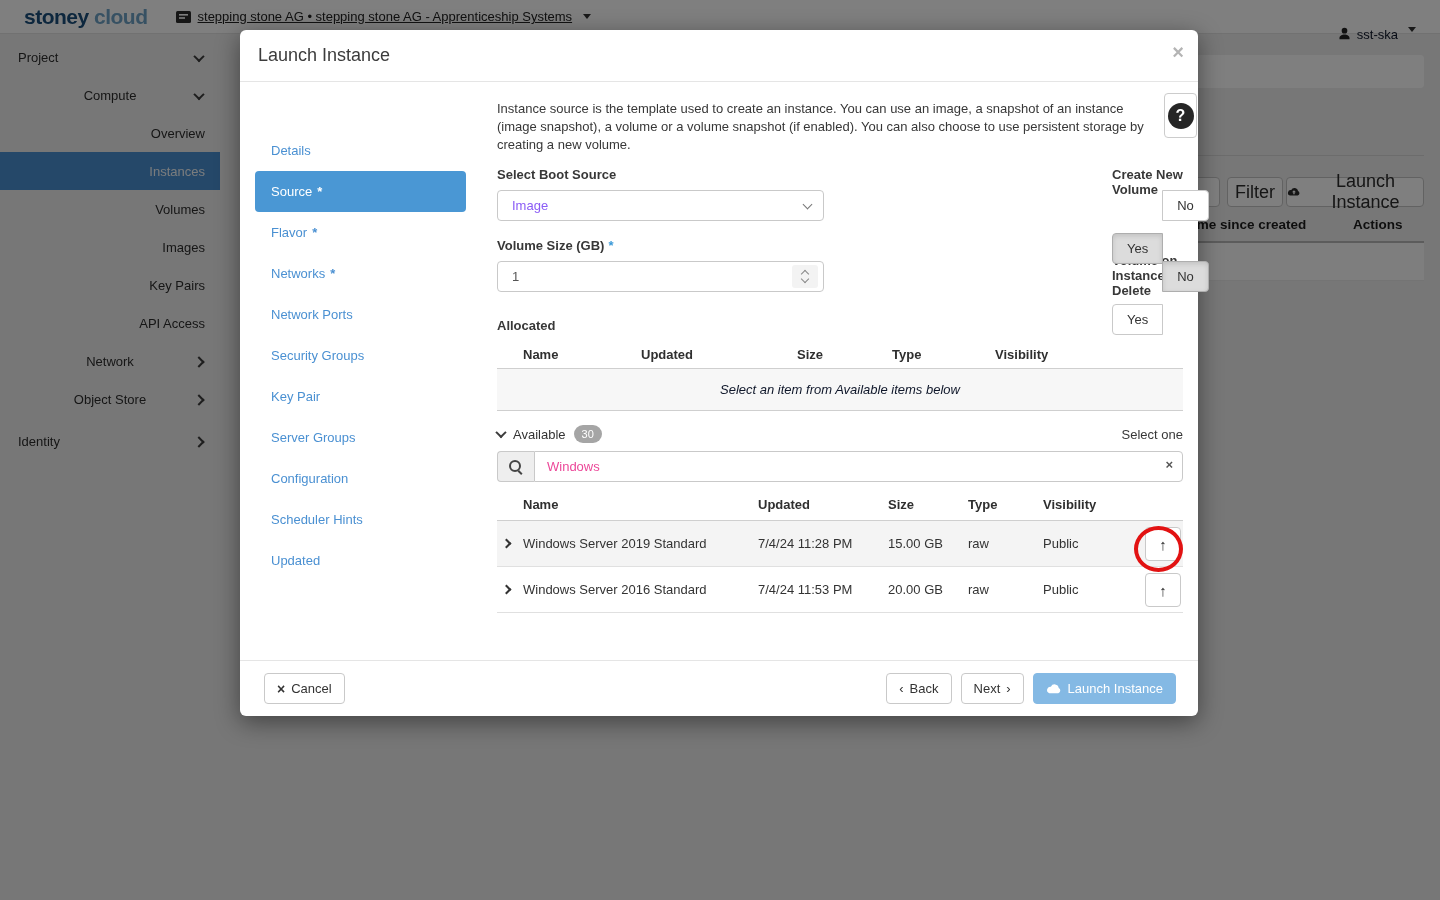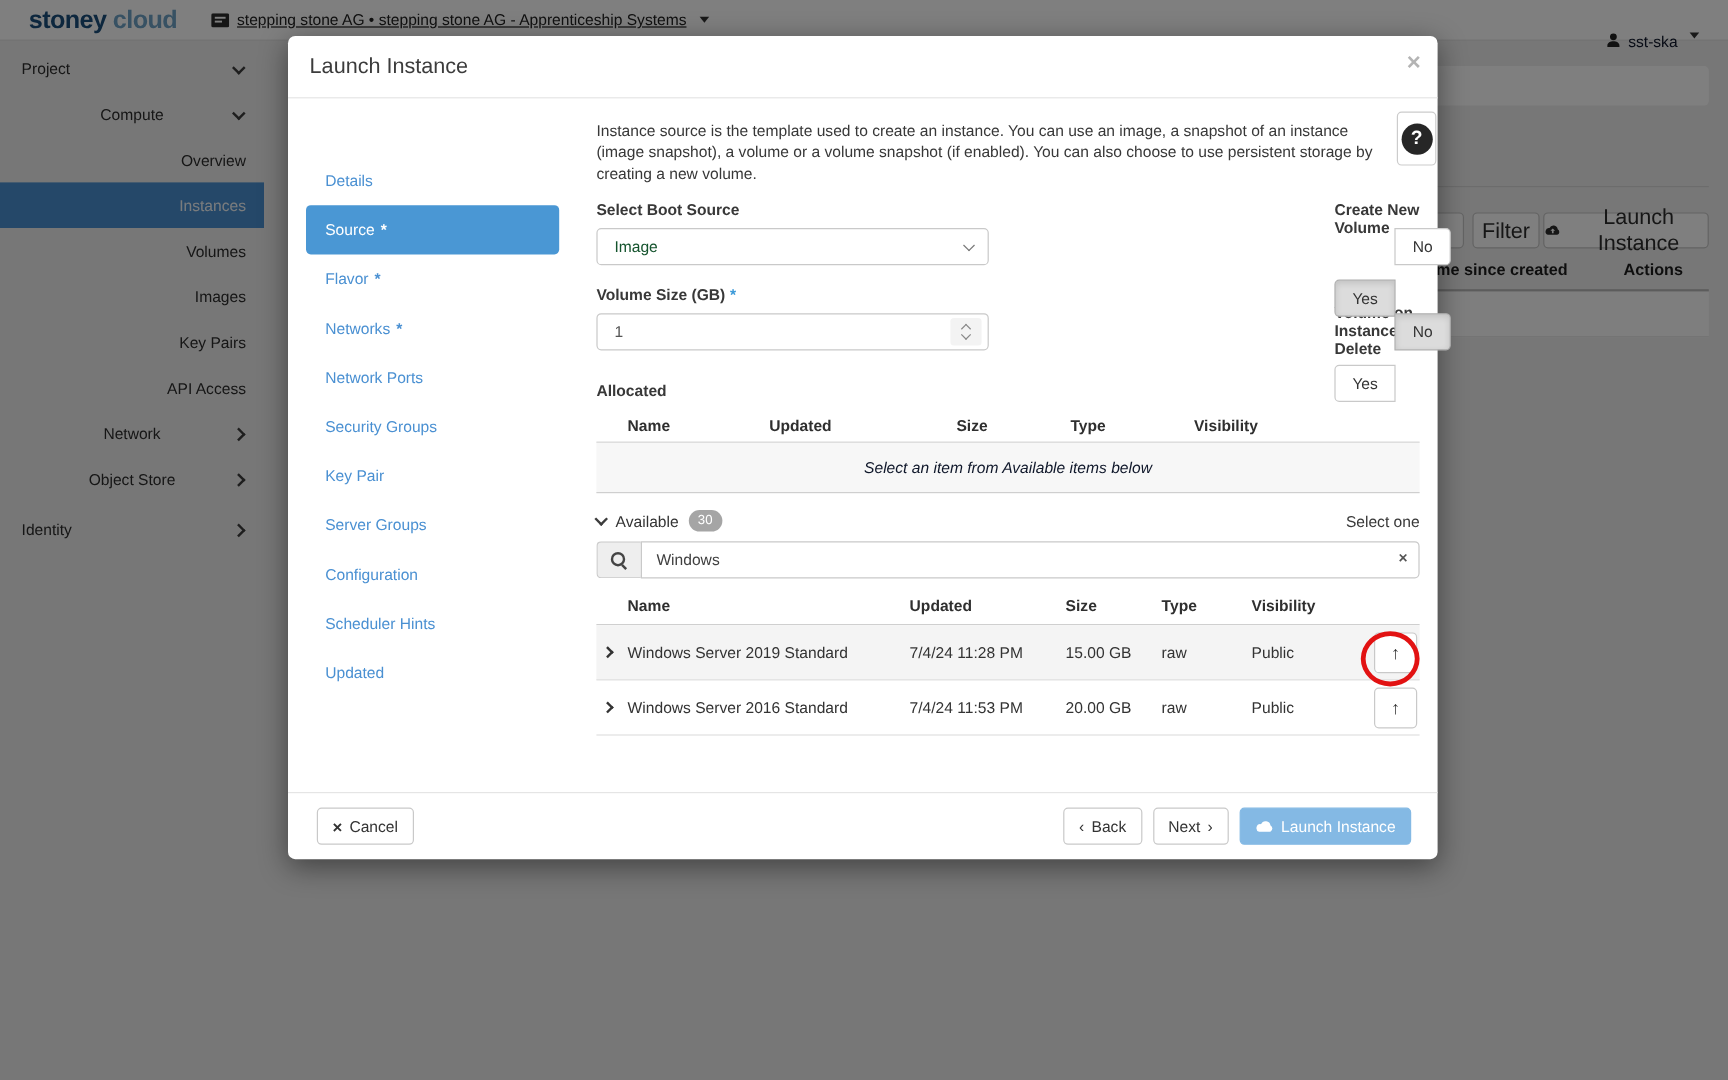"Image" .selectbox { color: #14532d -> #8b5cf6 }
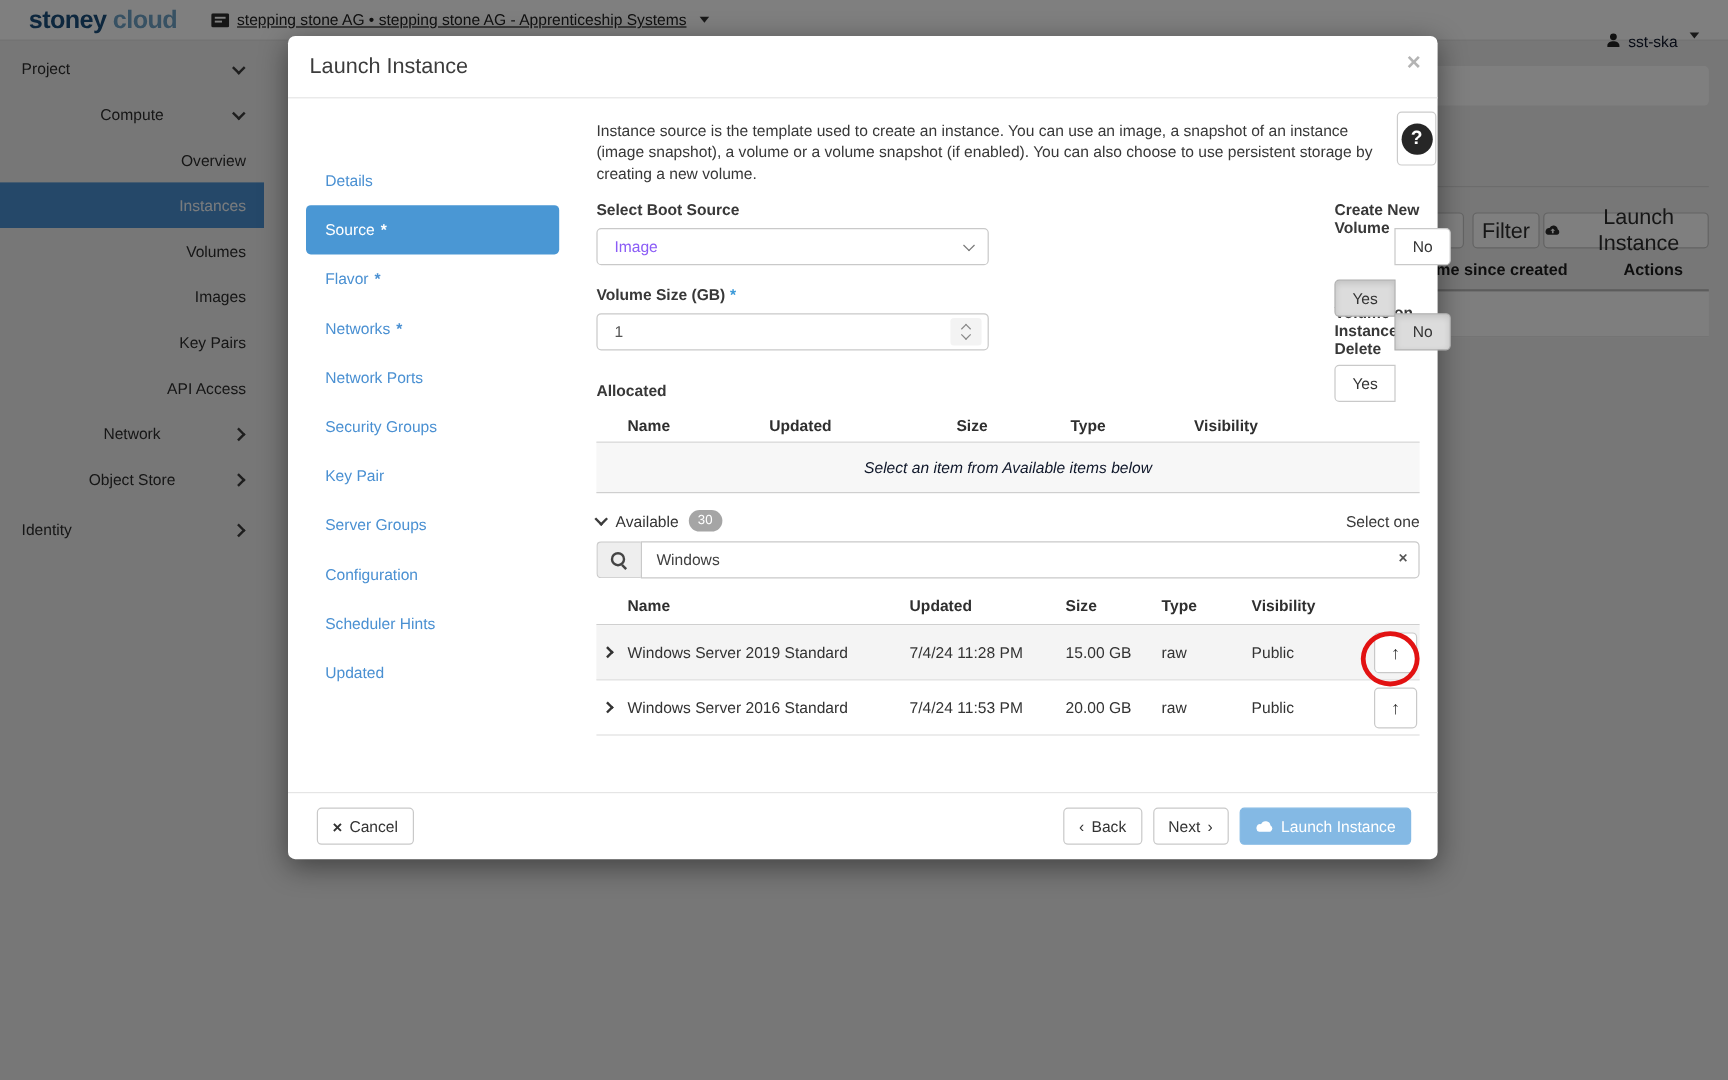"Windows" .searchbar input { color: #404040 -> #ec4899 }
